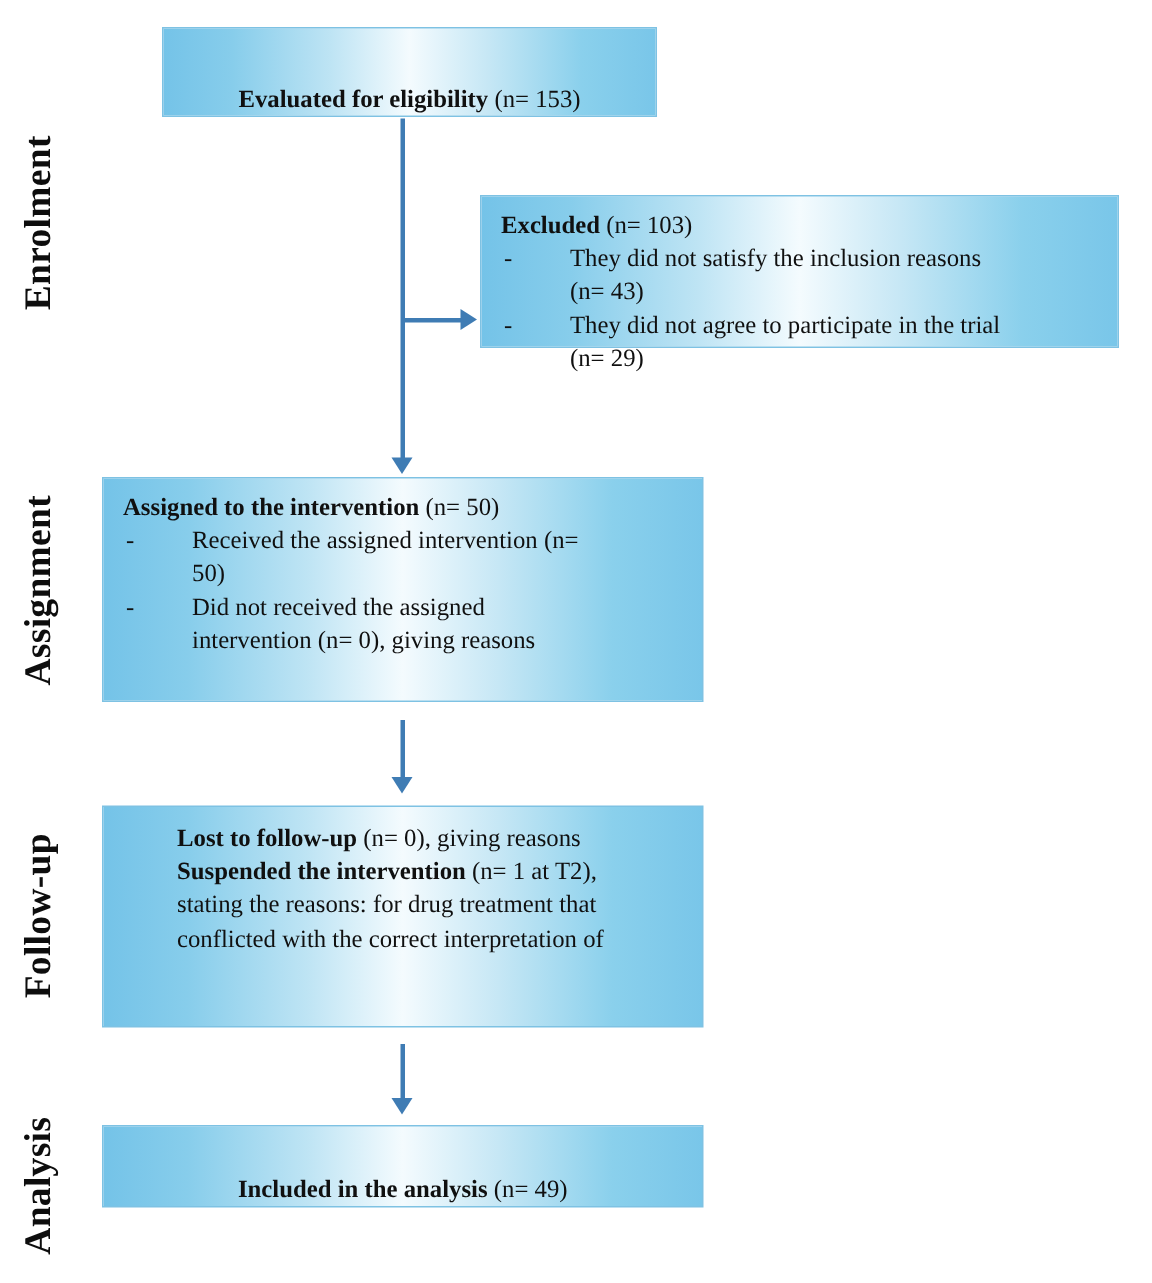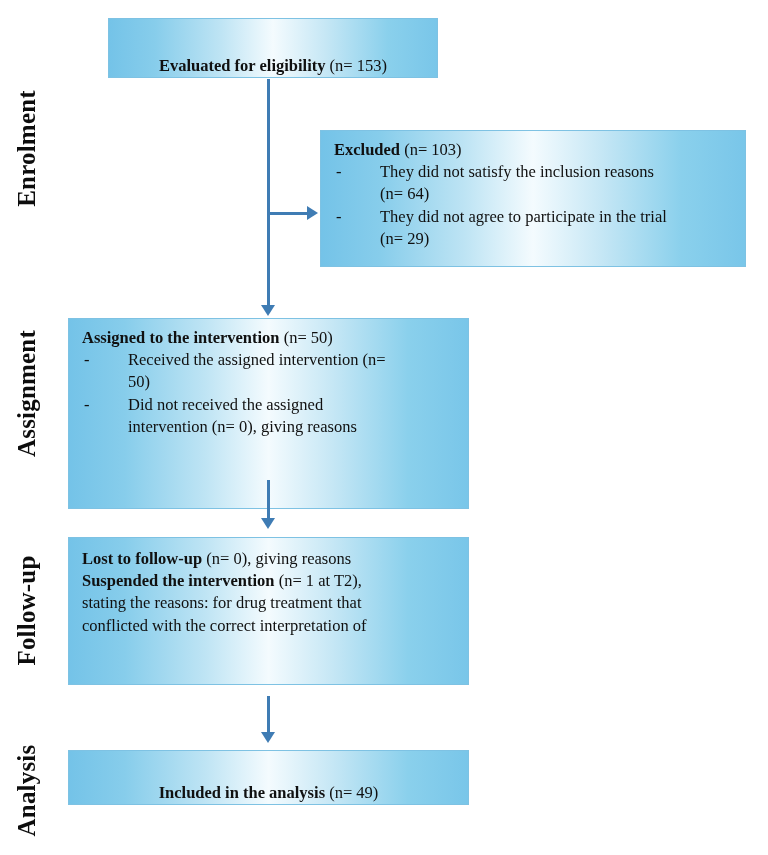"Excluded (n= 103)" div.flow-box { height: 137px -> 102px }
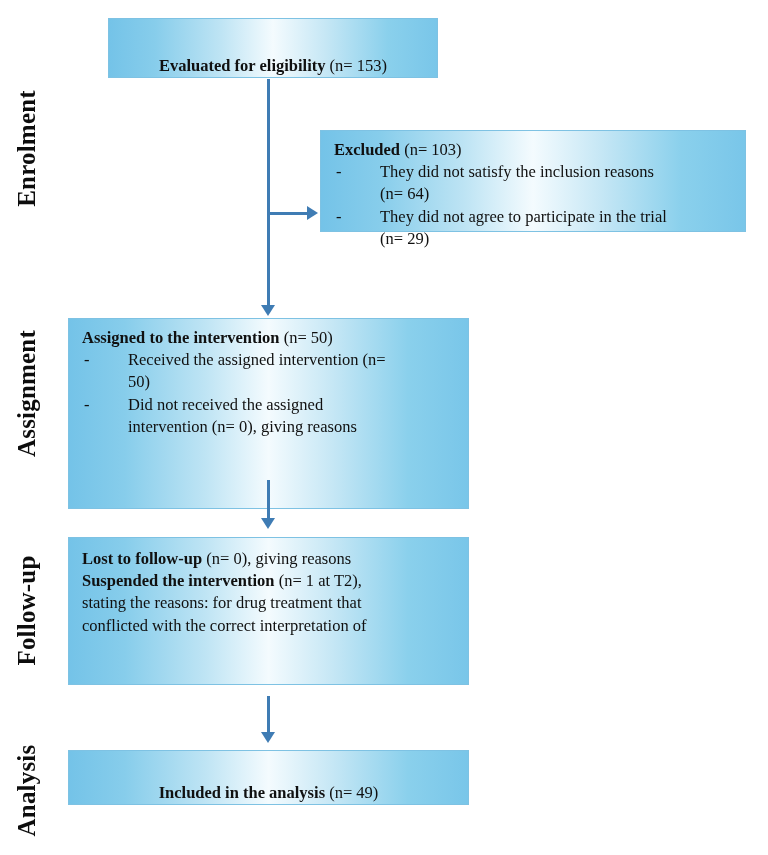"(n= 64)" span { text: 64 -> 43 }
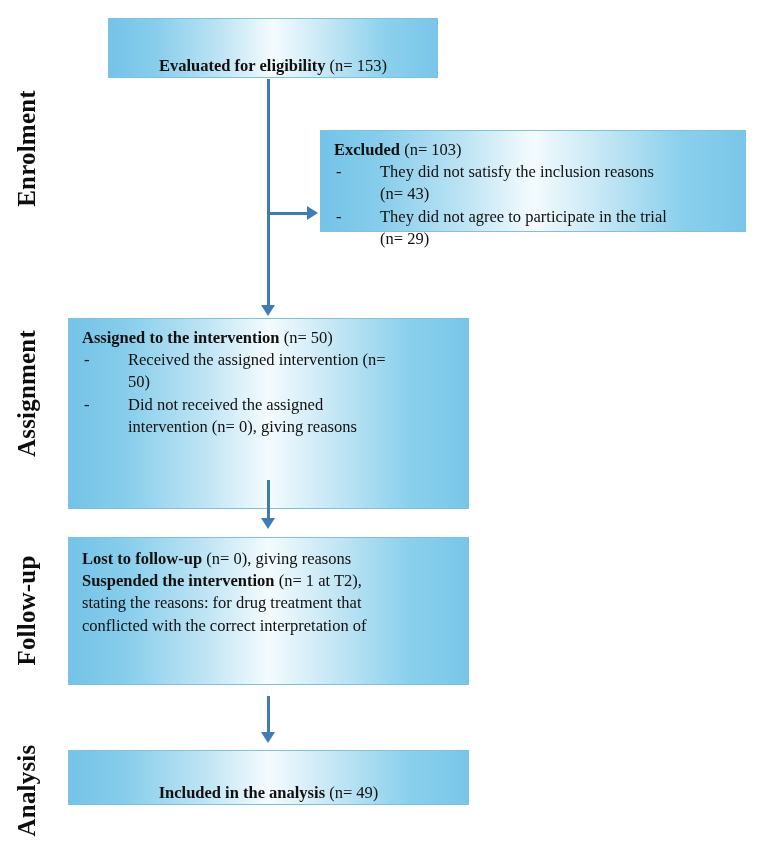"Assigned to the intervention (n=" div.flow-box { height: 191px -> 150px }
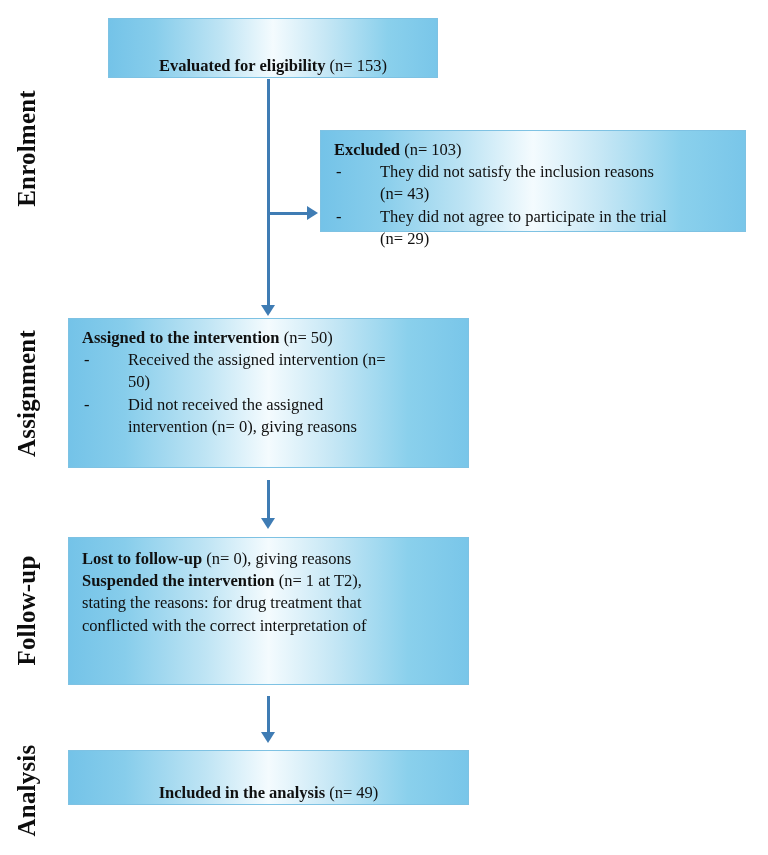"Lost to follow-up (n= 0)," div.box-body { margin-left: none -> 36px }
